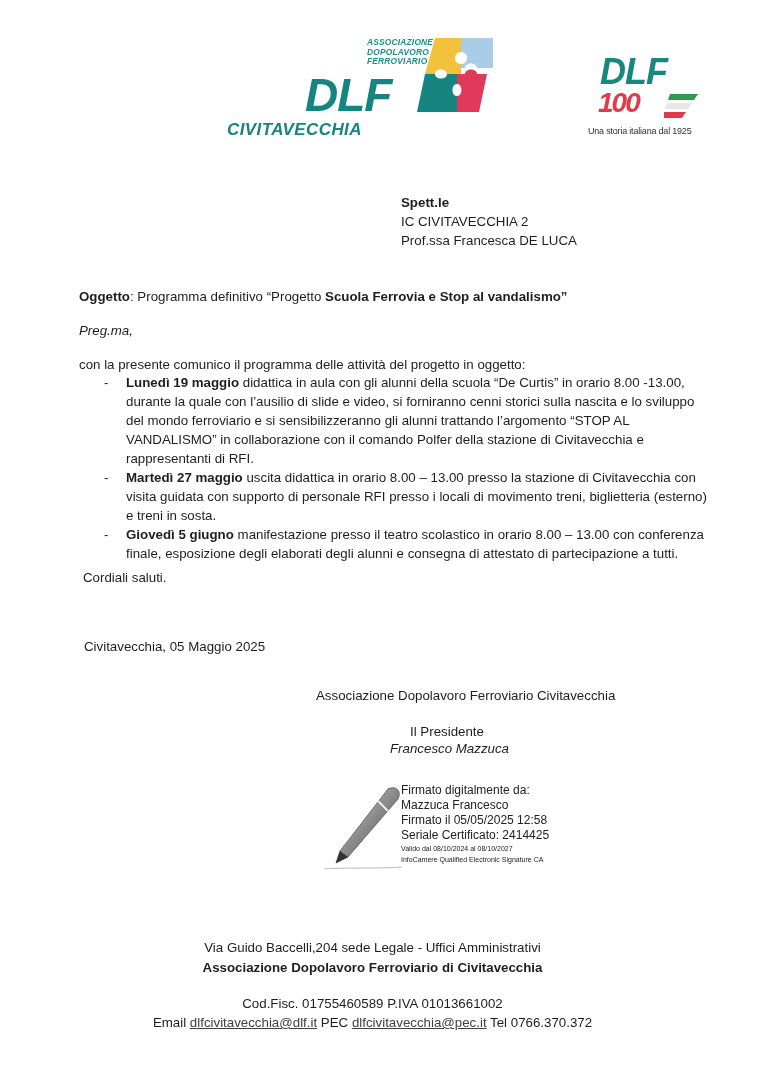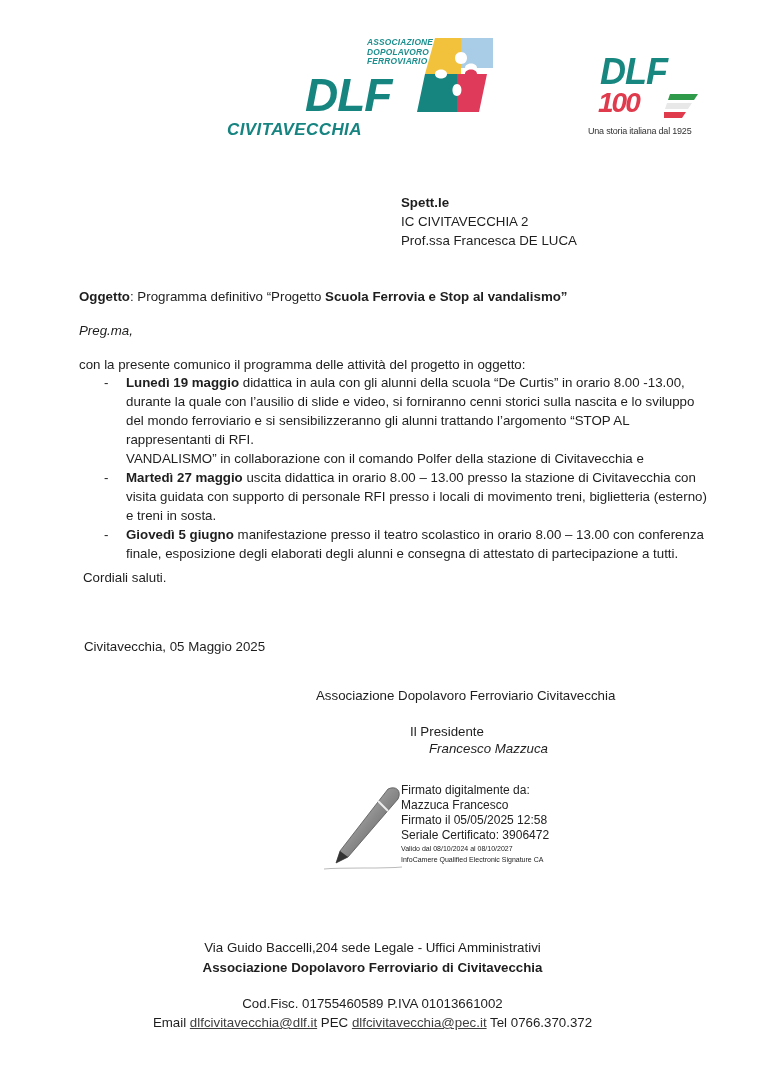"rappresentanti di RFI." div { order: before "VANDALISMO” in collaborazione con il" -> after "VANDALISMO” in collaborazione con il" }
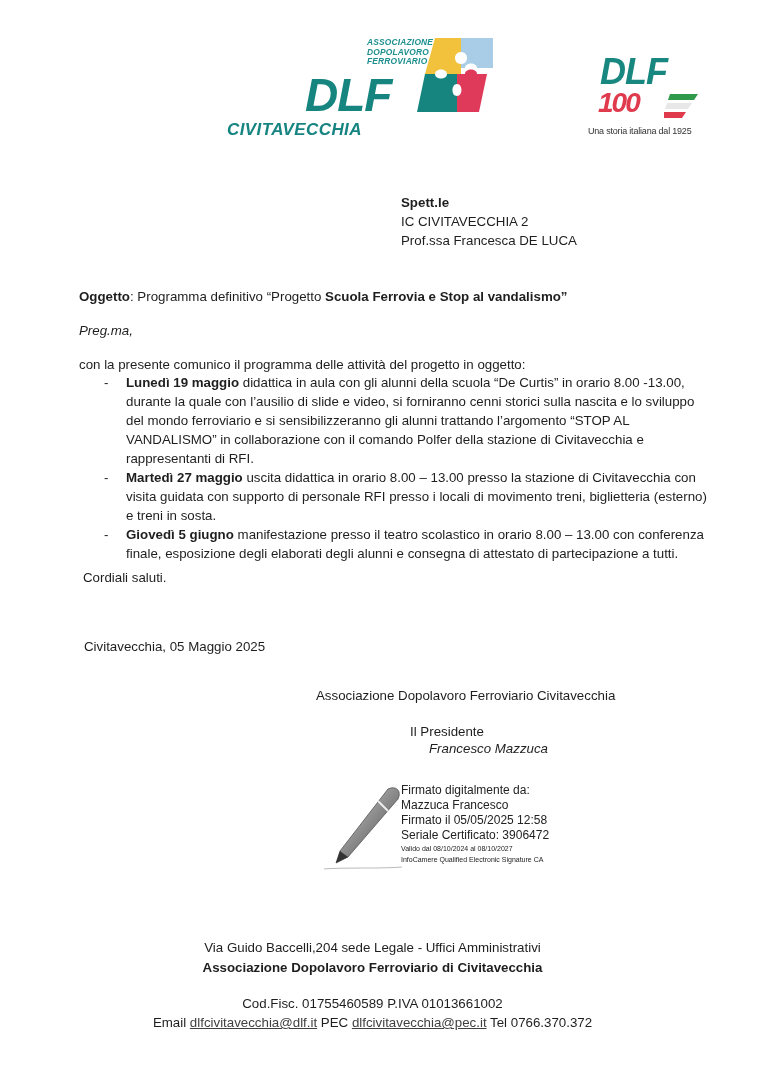"Francesco Mazzuca" div.abs { margin-left: 39px -> none }
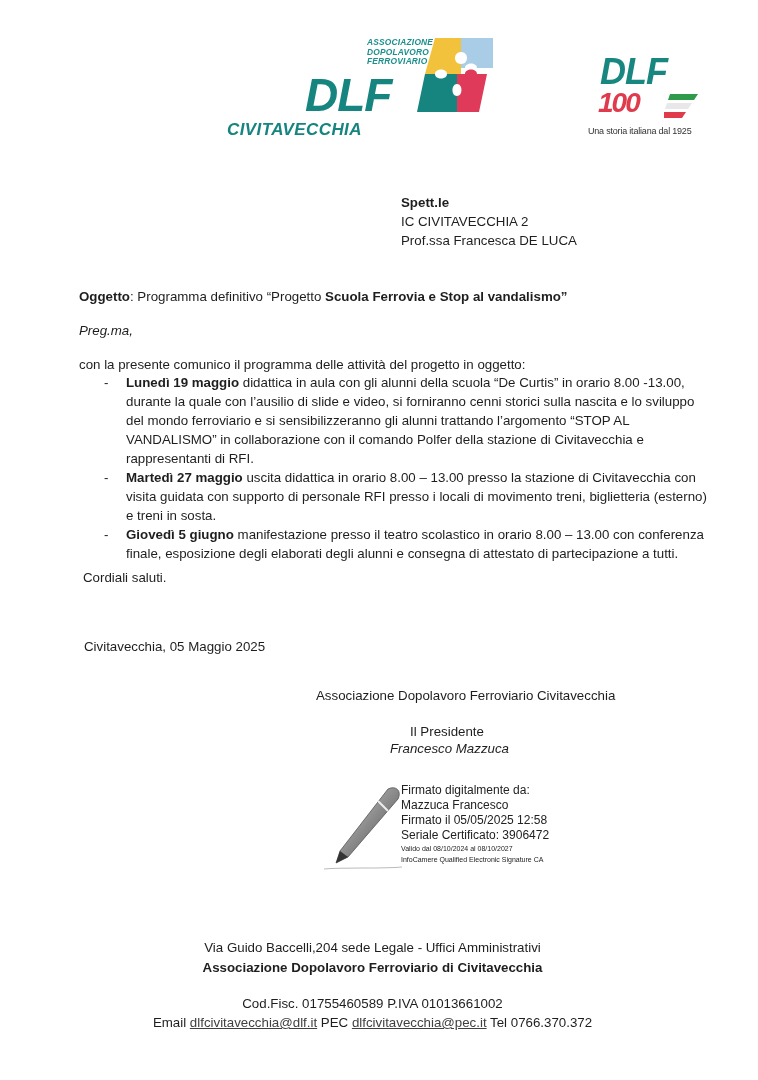"Seriale Certificato: 3906472" div { text: 3906472 -> 2414425 }
